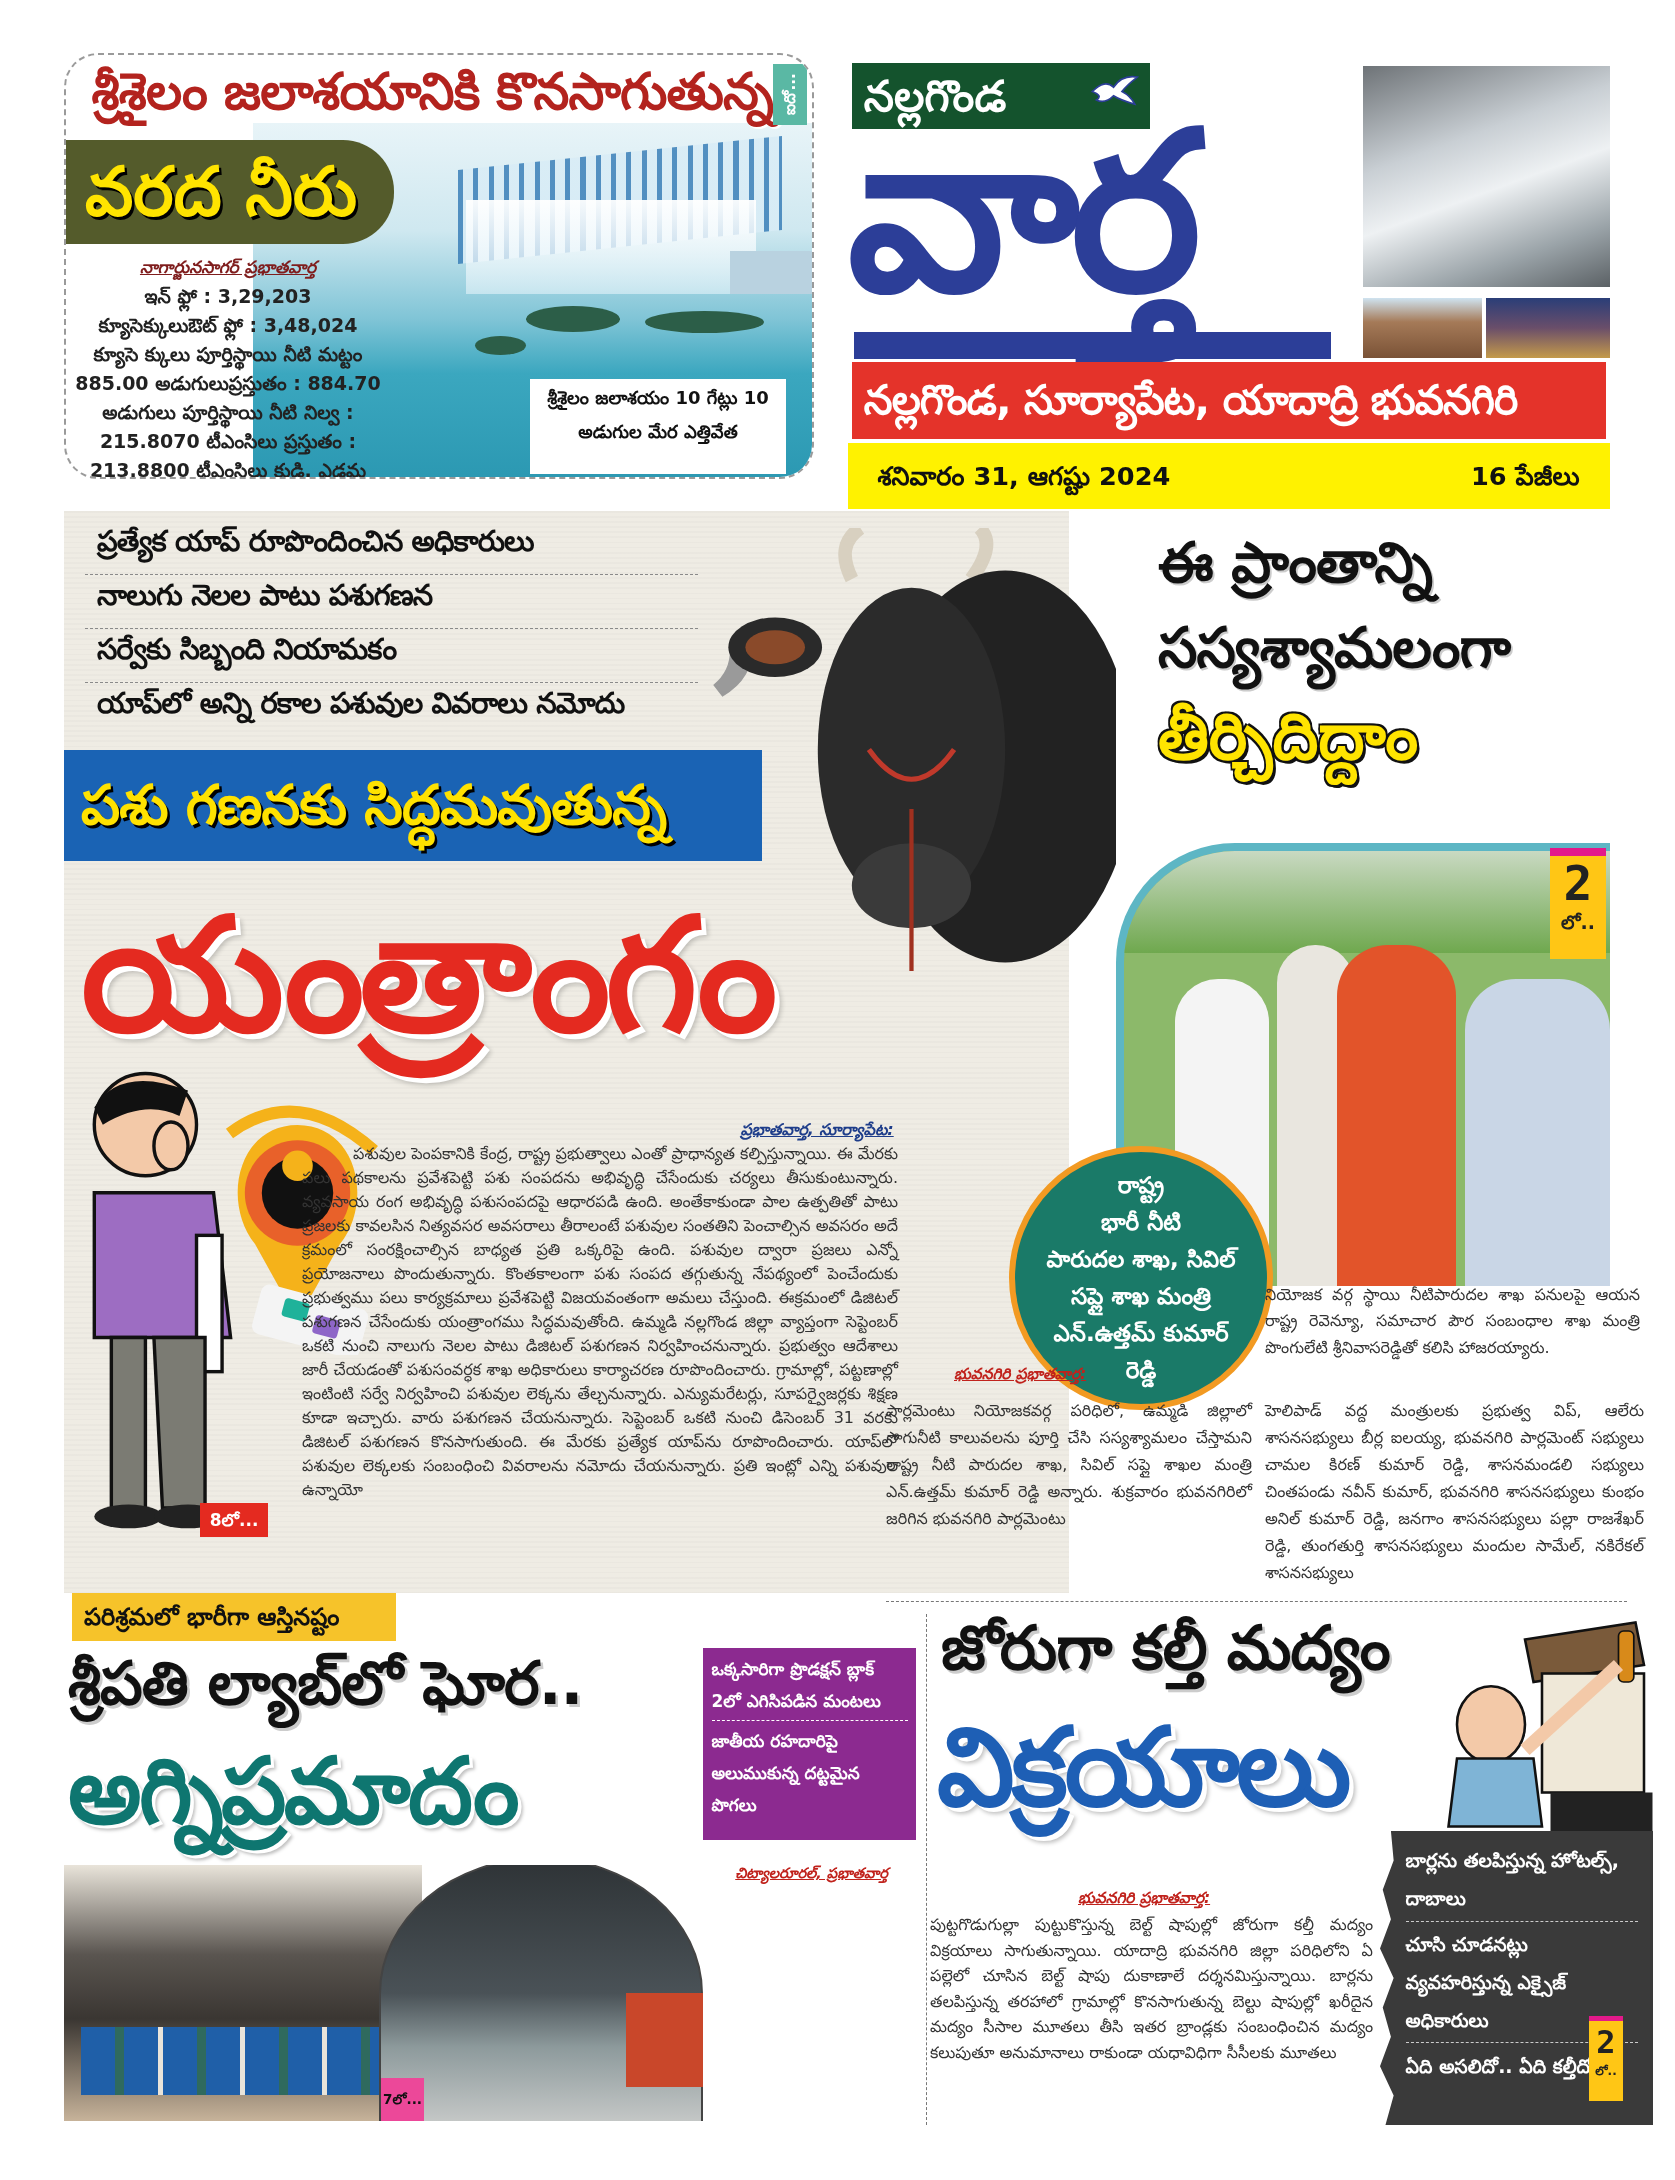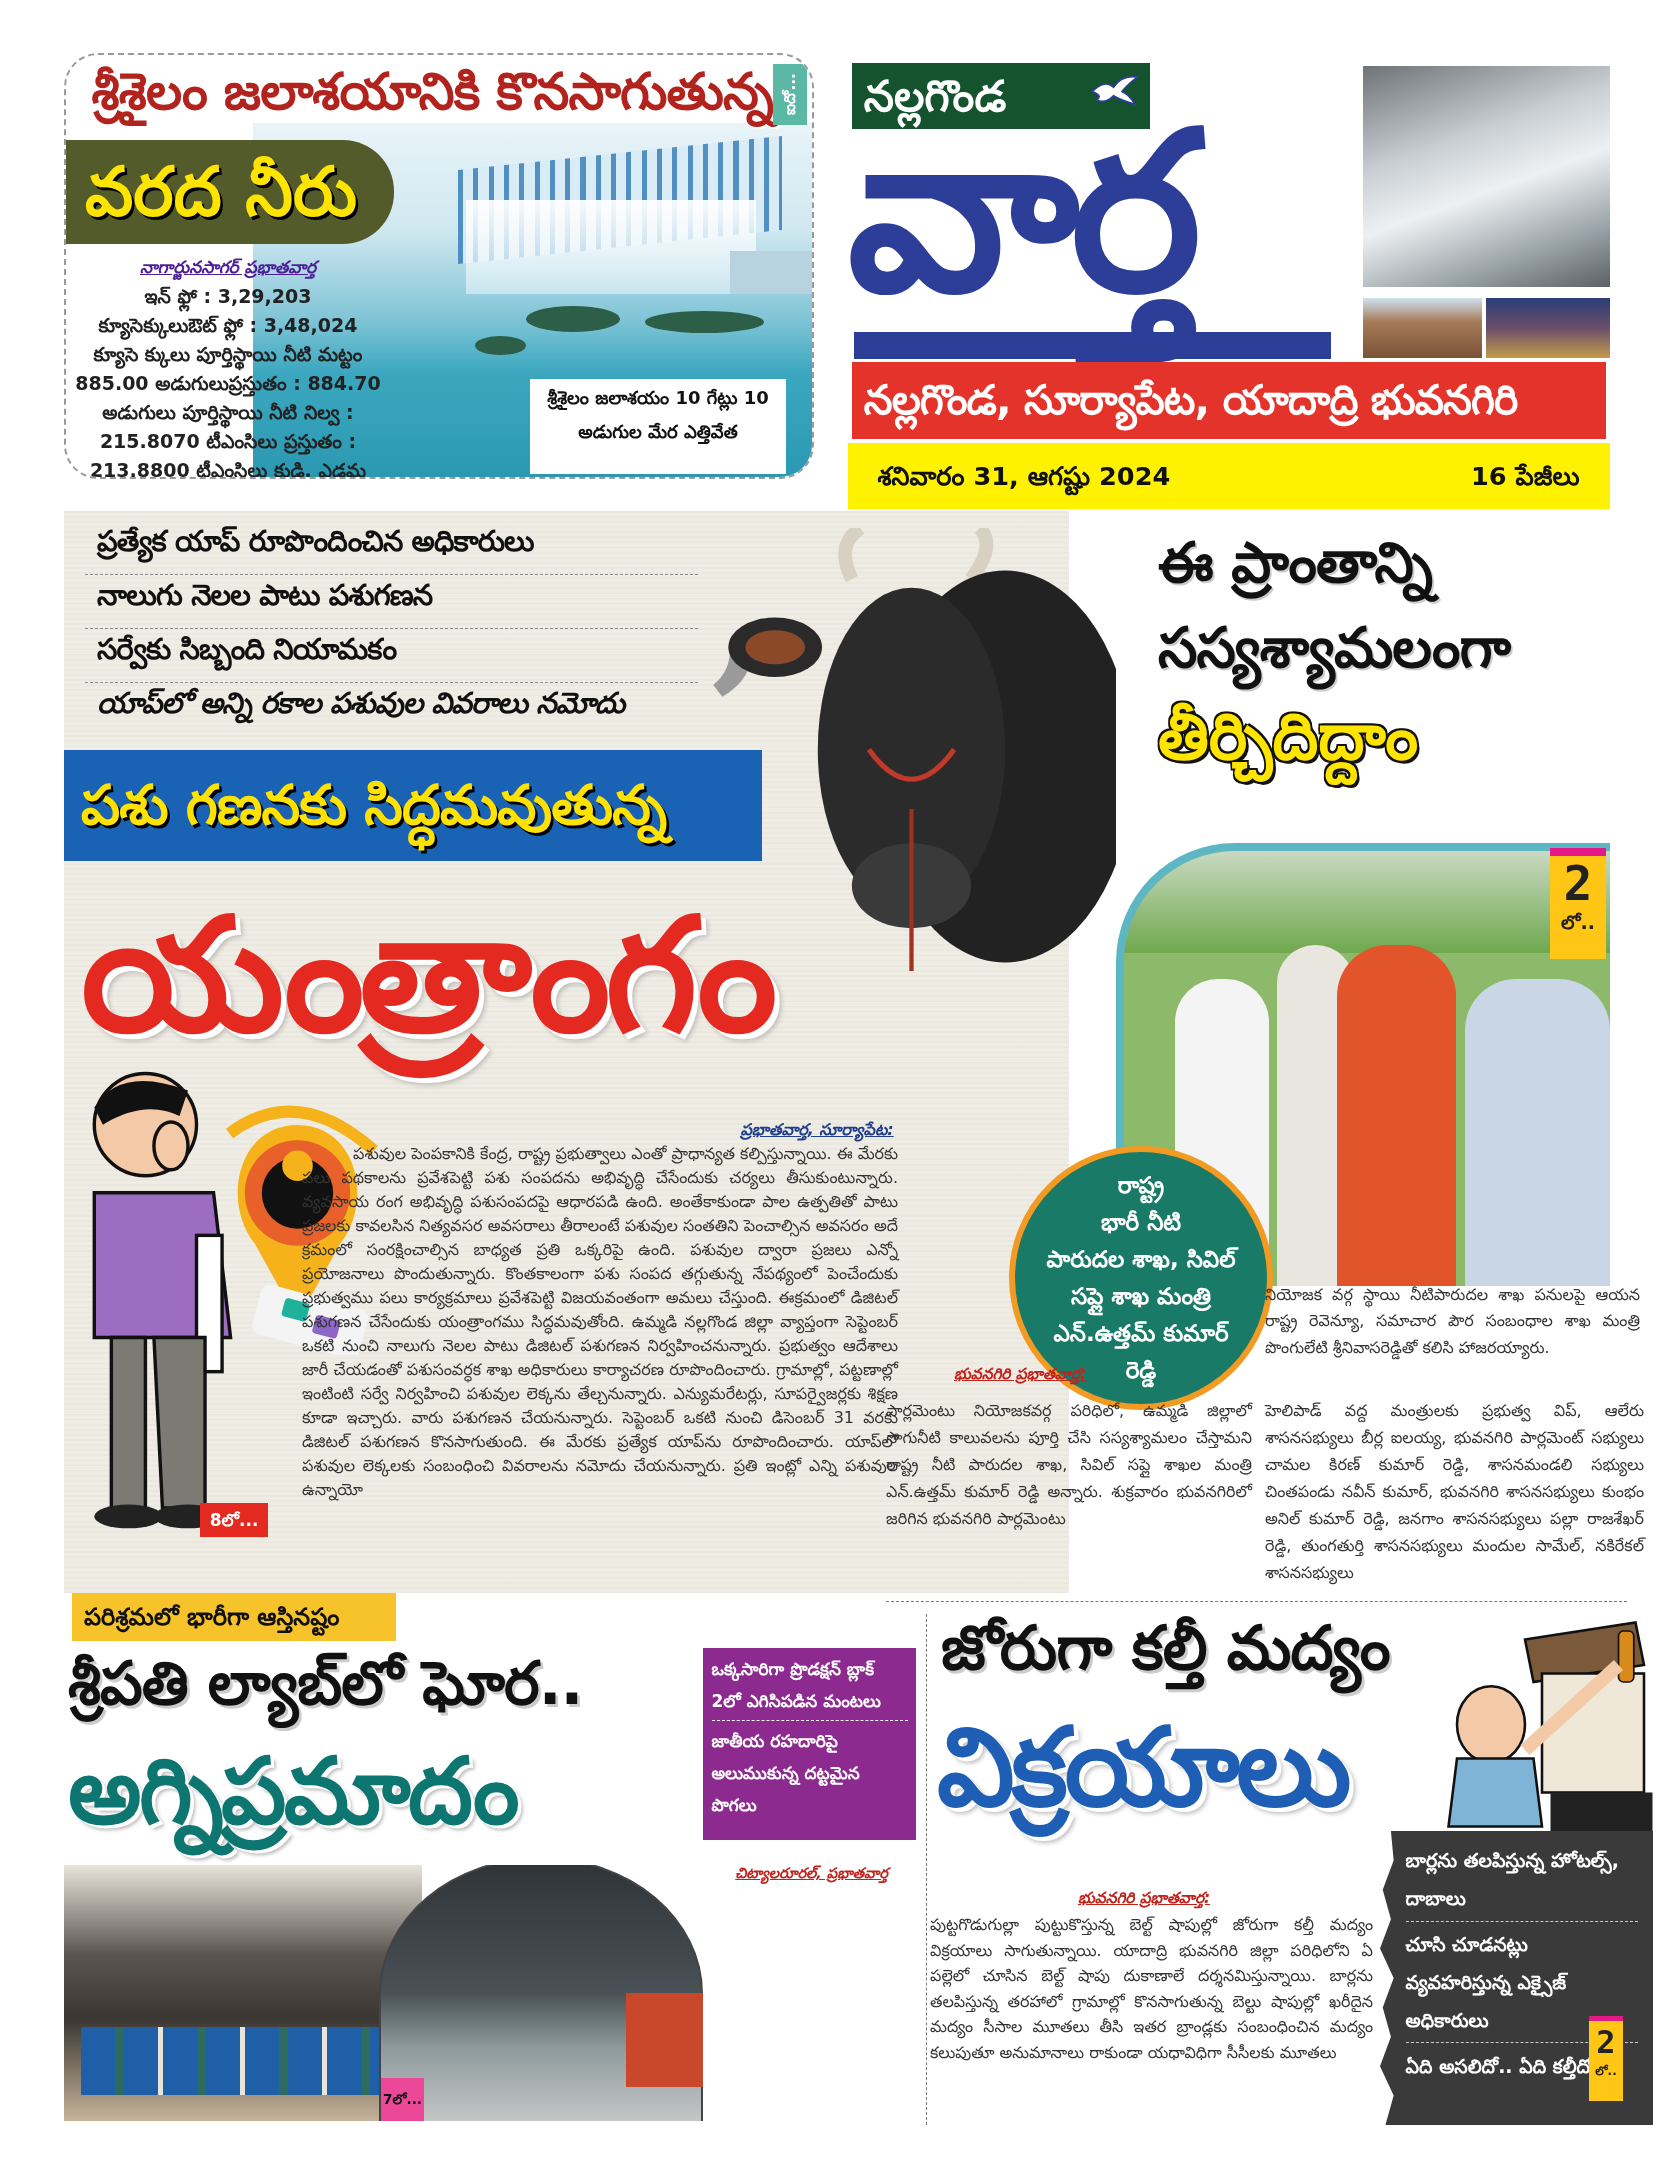"నాగార్జునసాగర్ ప్రభాతవార్త" #teaser .stats .byline { color: #4c1d95 -> #7f1d1d }
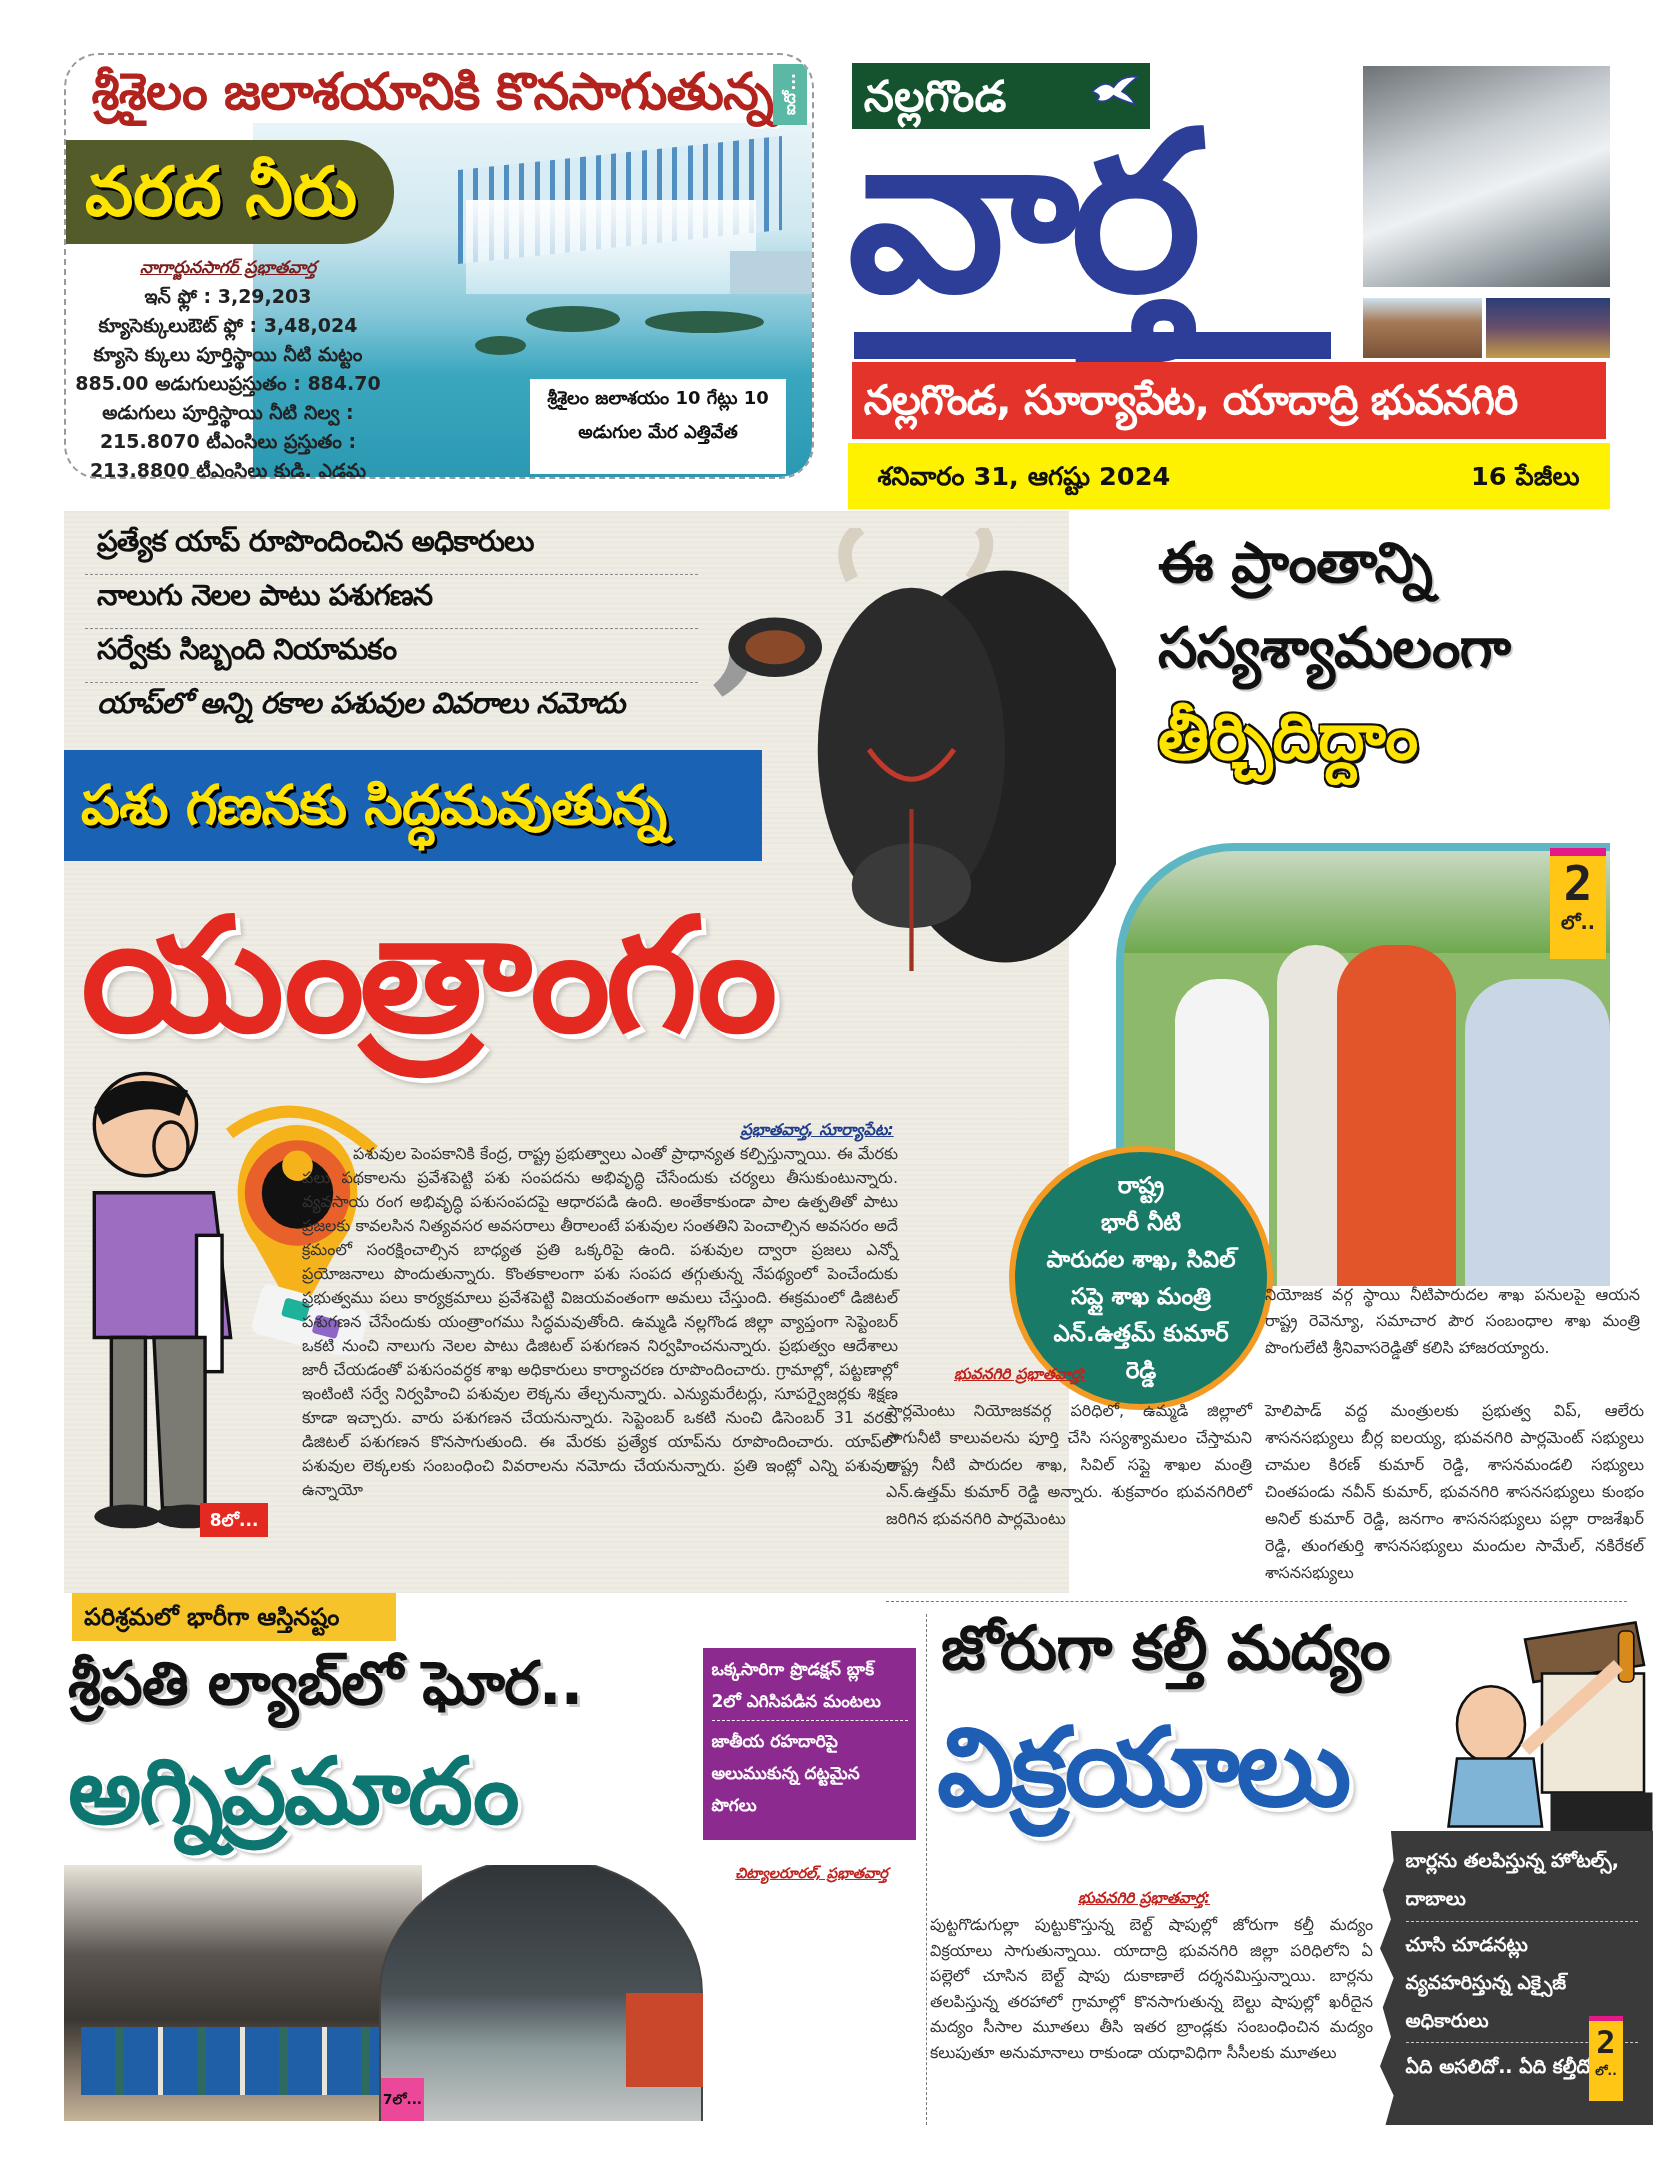"యాప్‌లో అన్ని రకాల పశువుల వివరాలు" #bullets .item:last-child { font-style: italic -> none }
